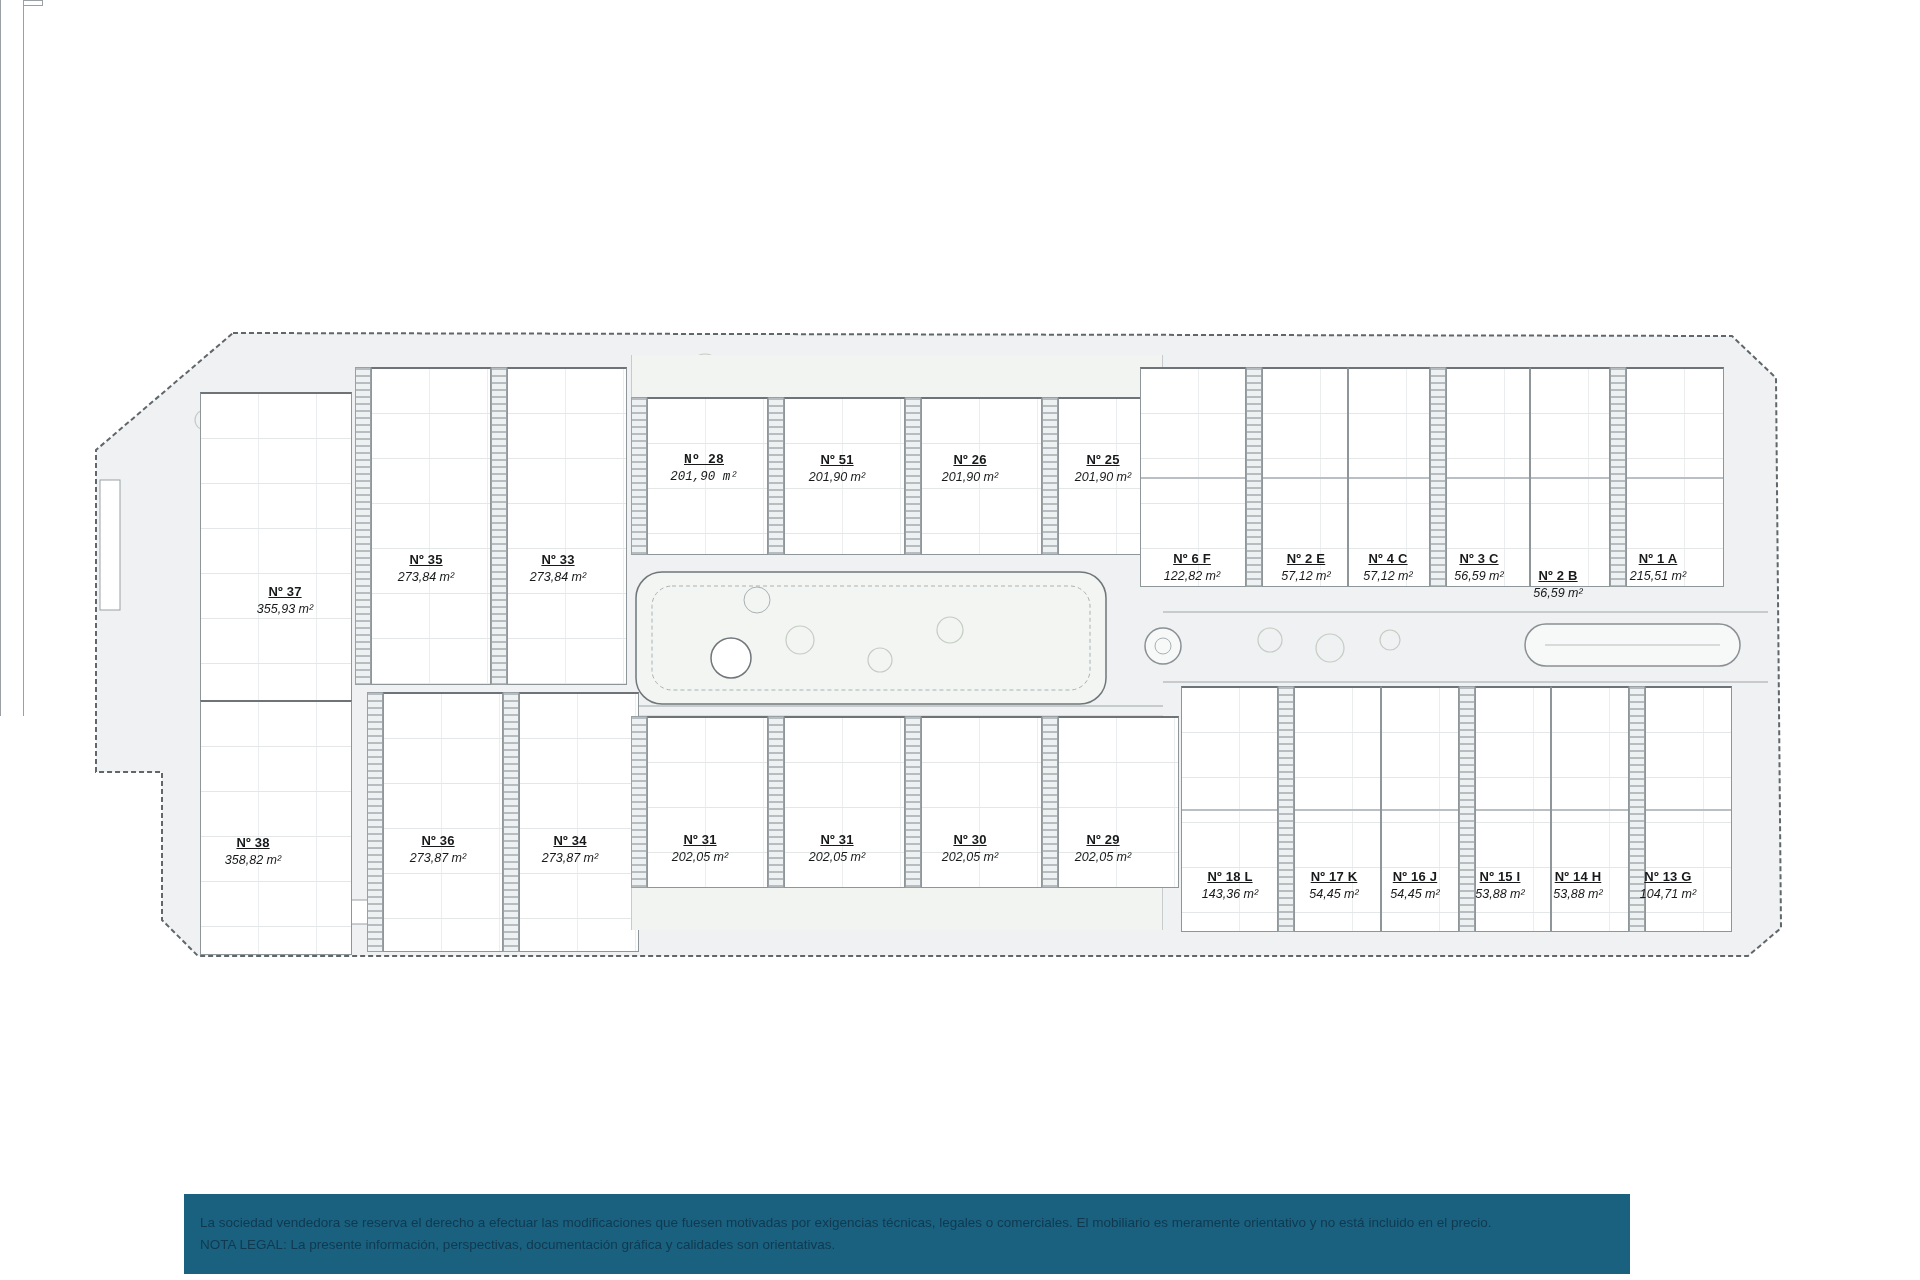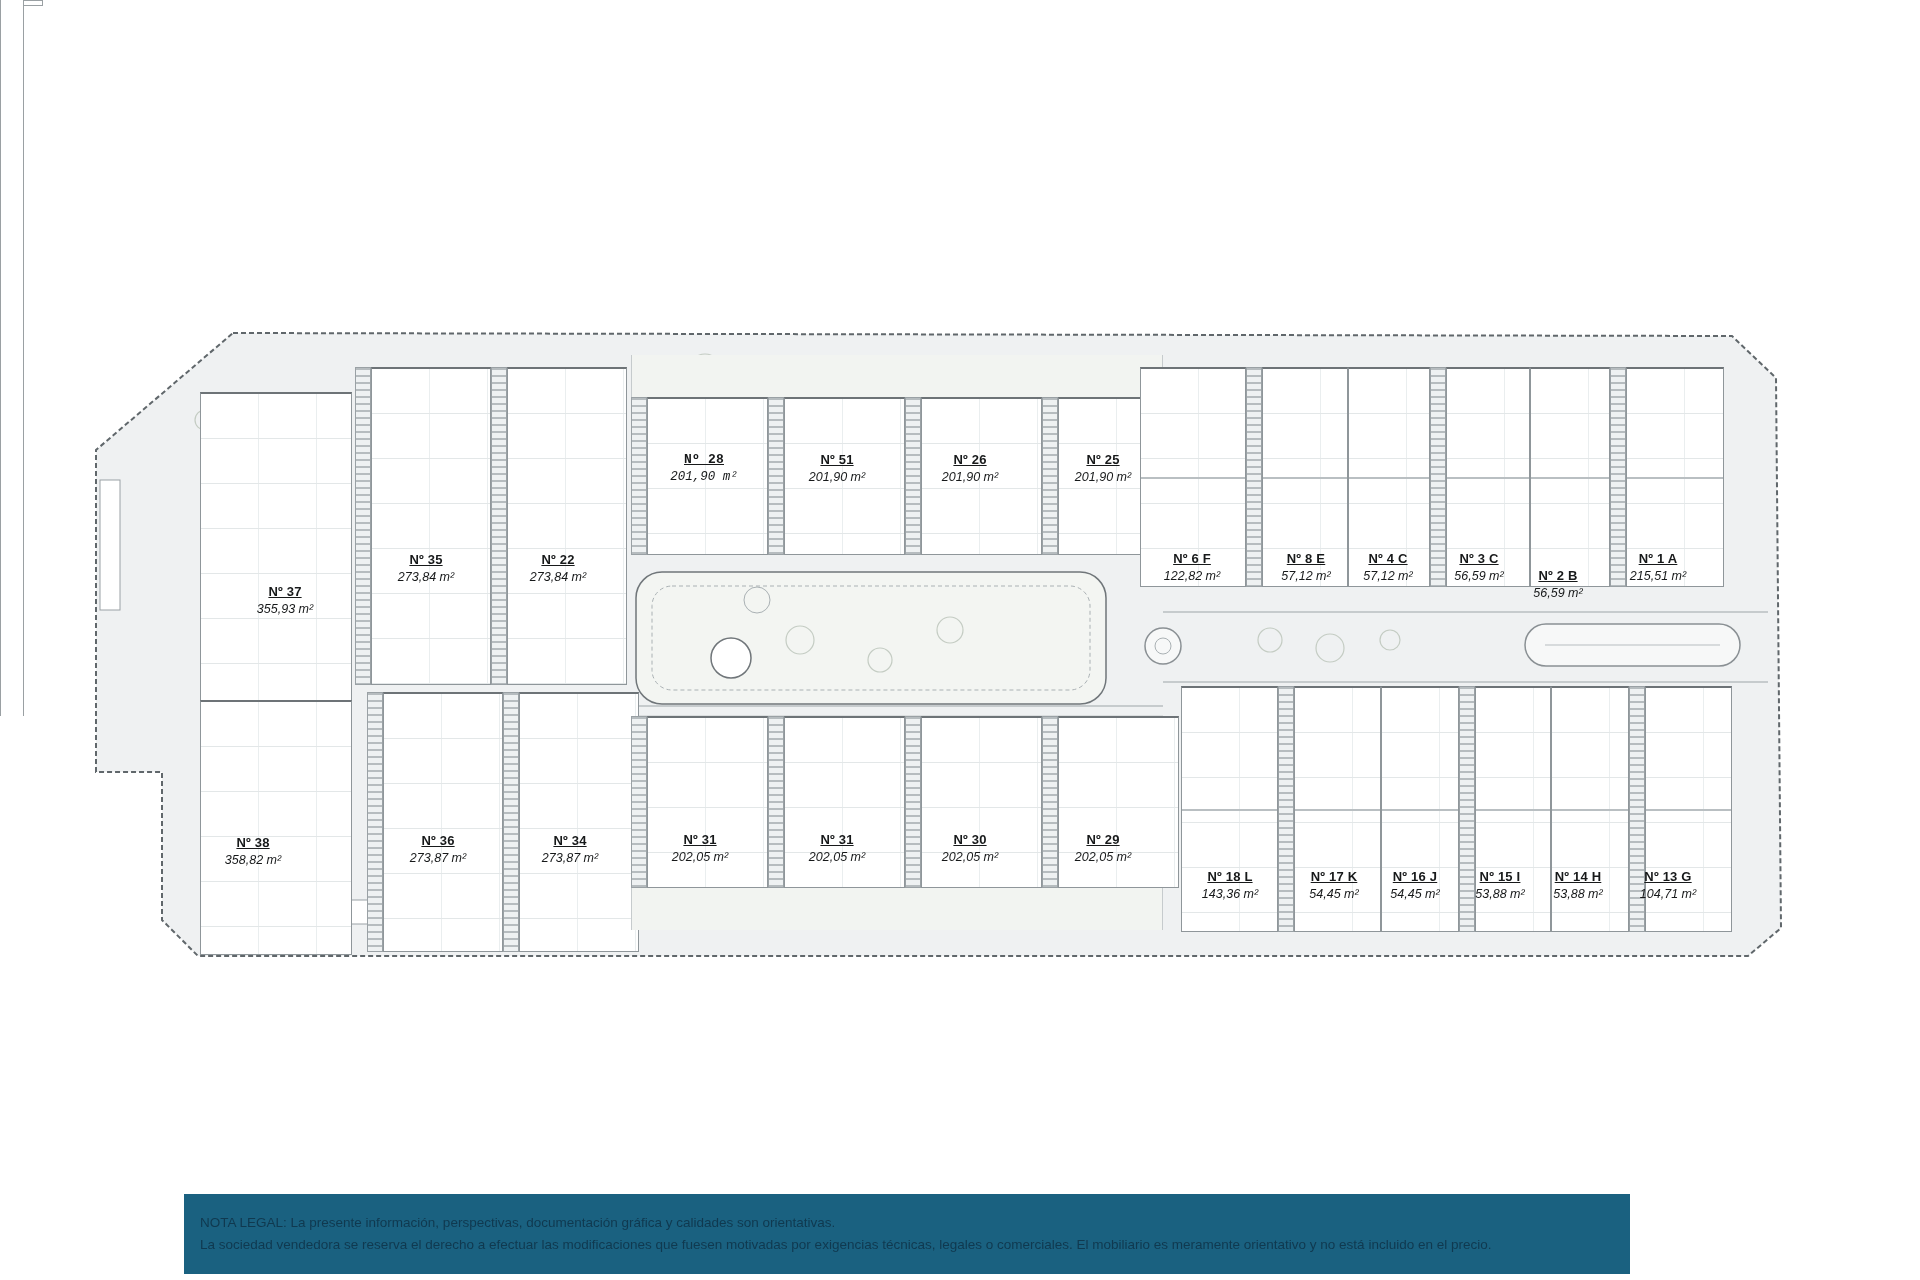"Nº 22" div.uno { text: 22 -> 33 }
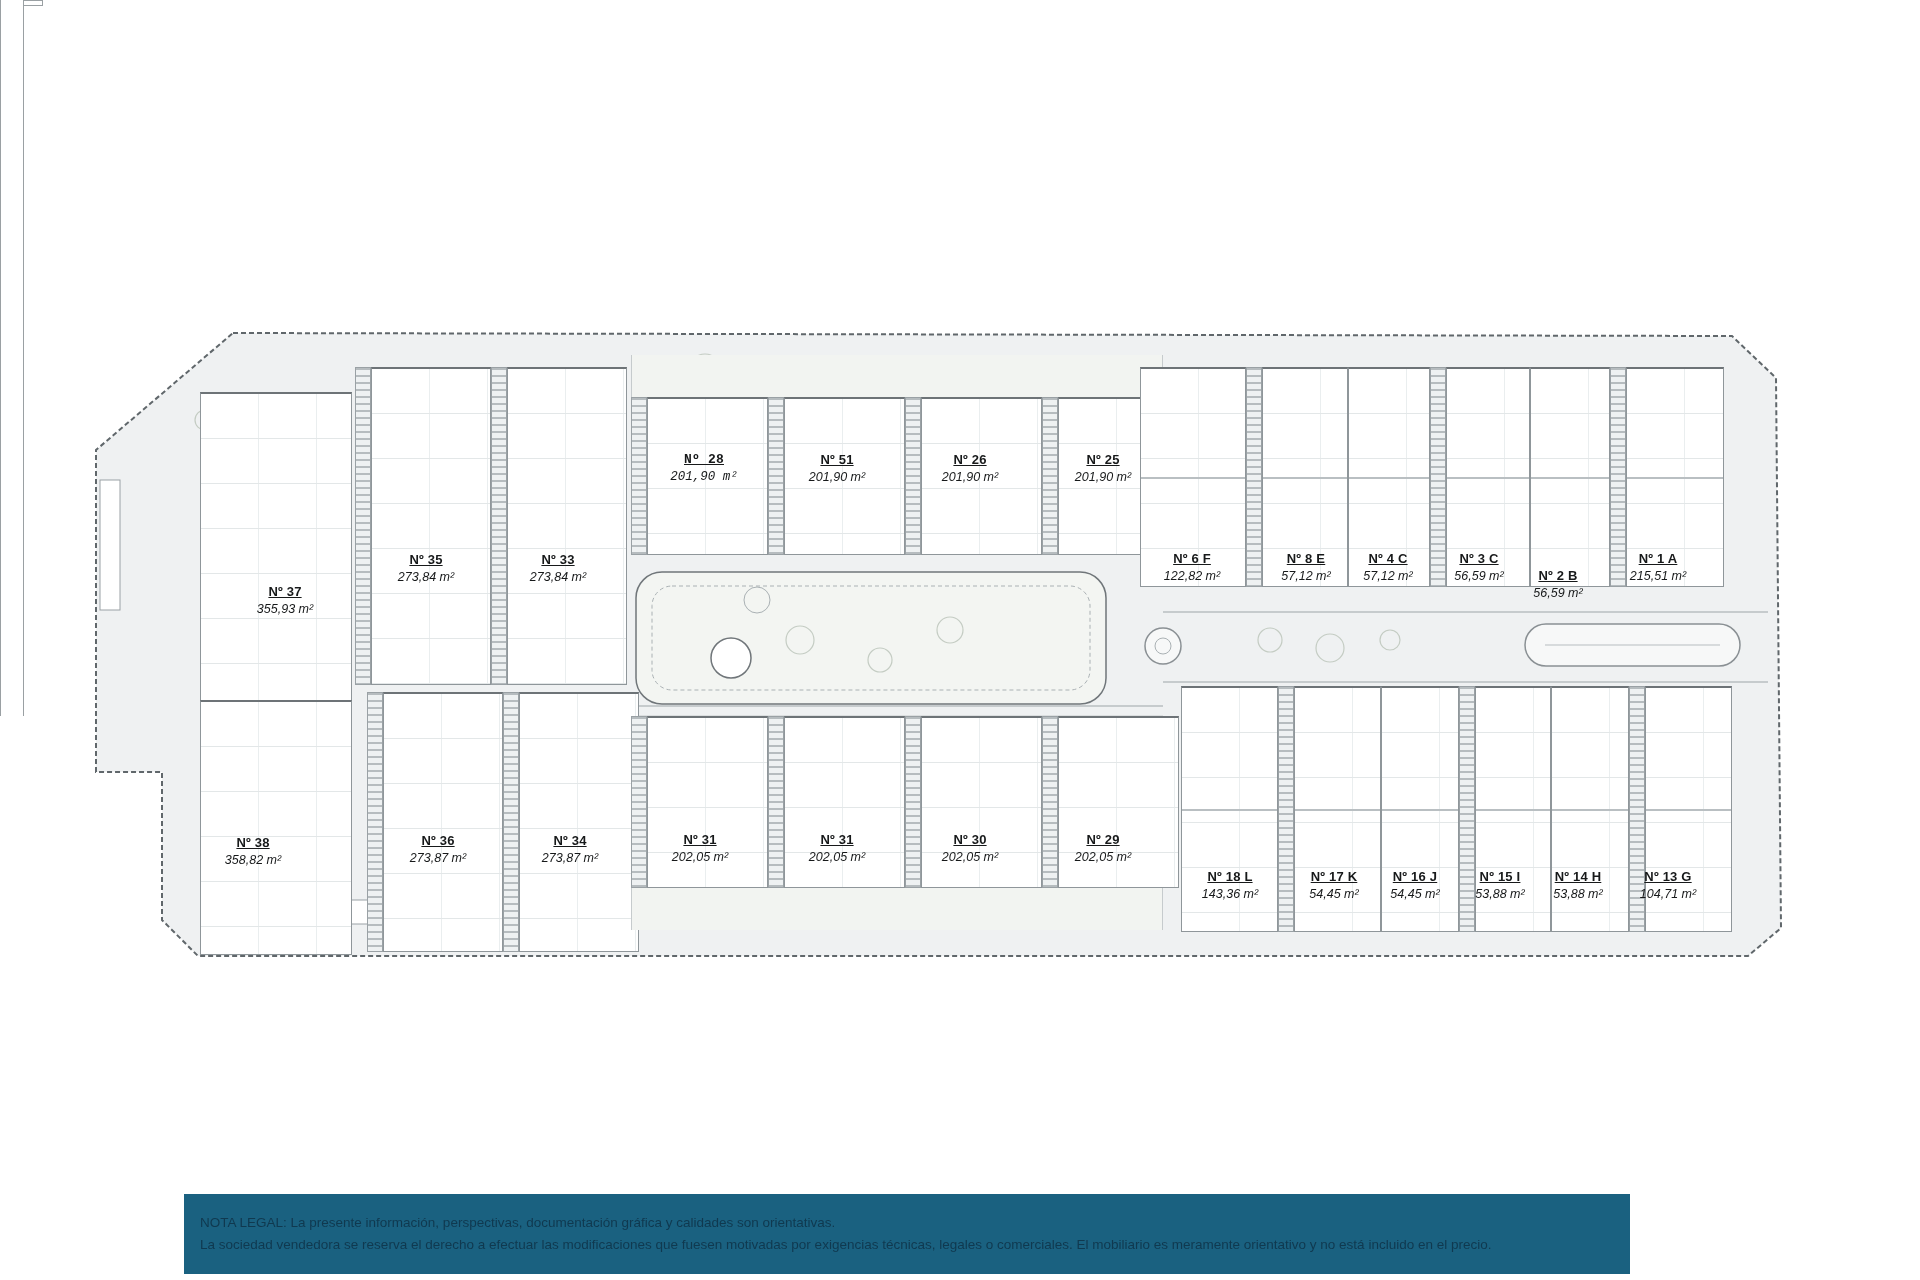"Nº 8 E" div.uno { text: 8 -> 2 }
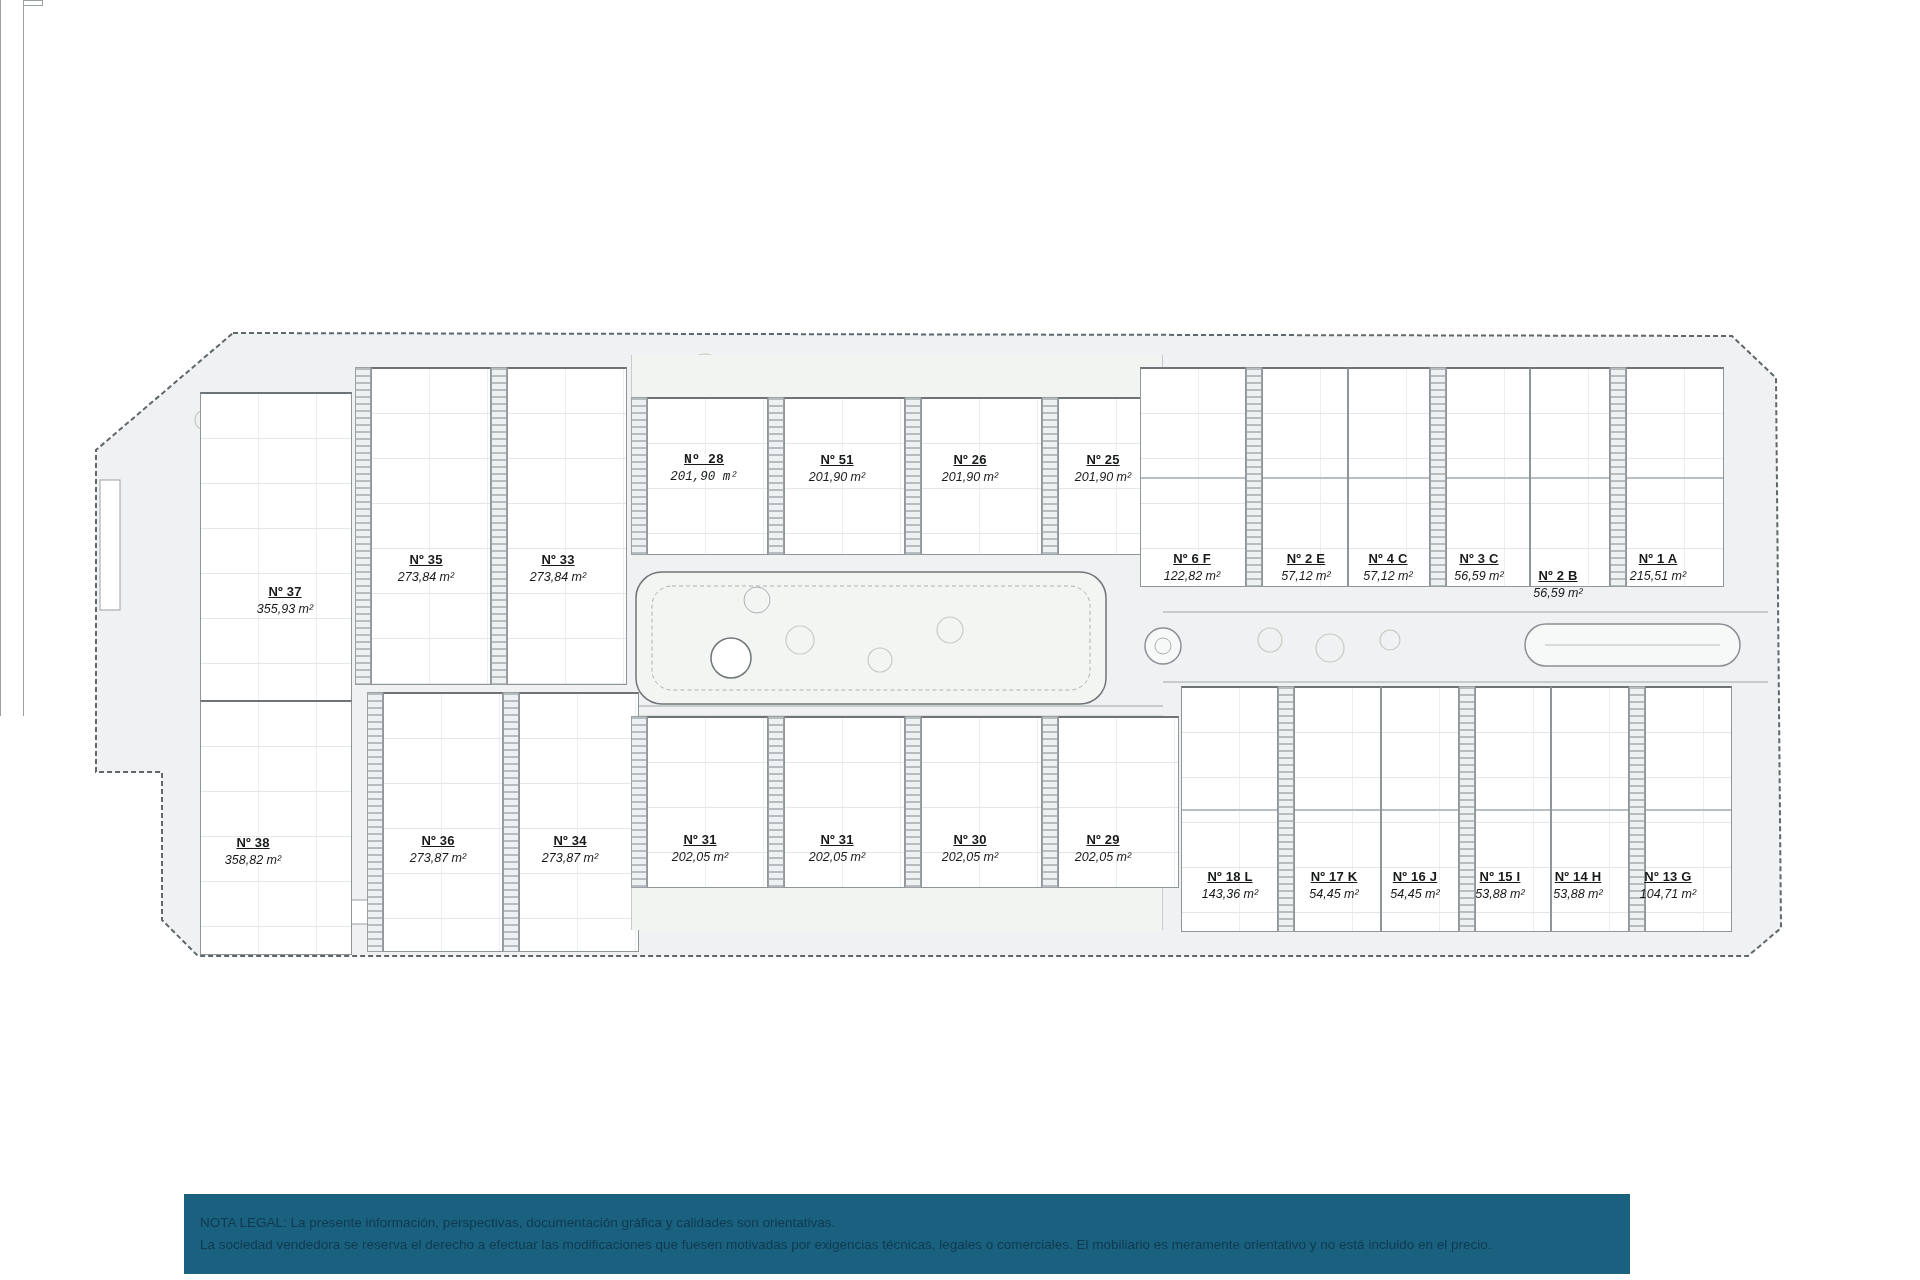"NOTA LEGAL: La presente información," div { order: before "La sociedad vendedora se reserva" -> after "La sociedad vendedora se reserva" }
